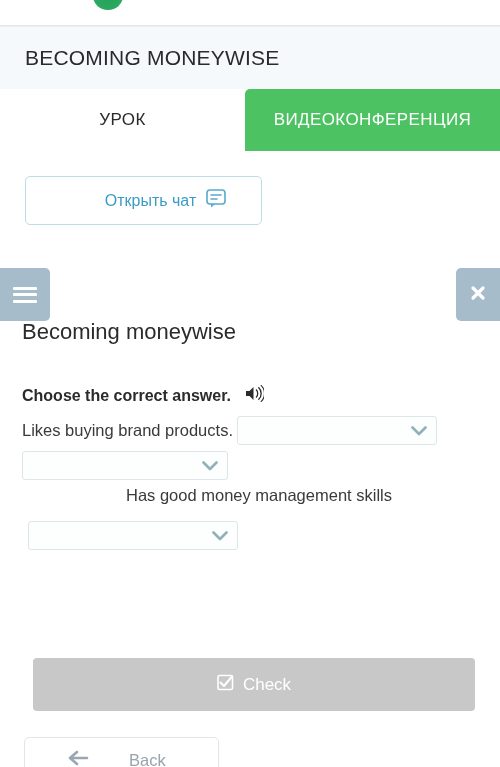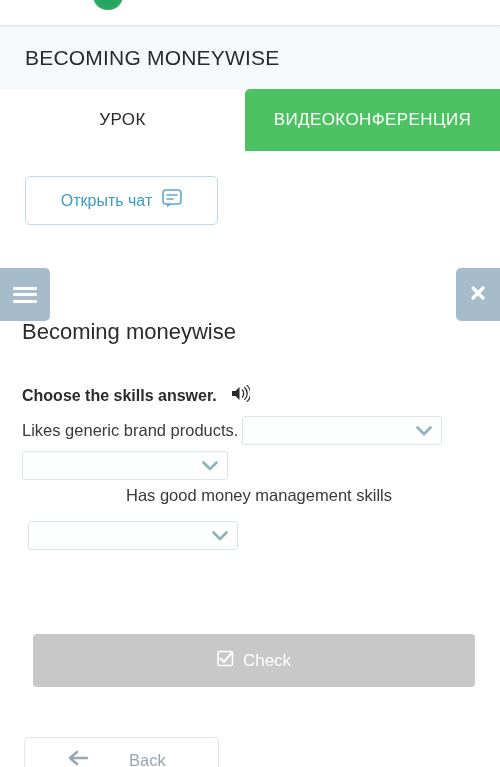"Открыть чат" .chat-btn { padding-left: none -> 44px }
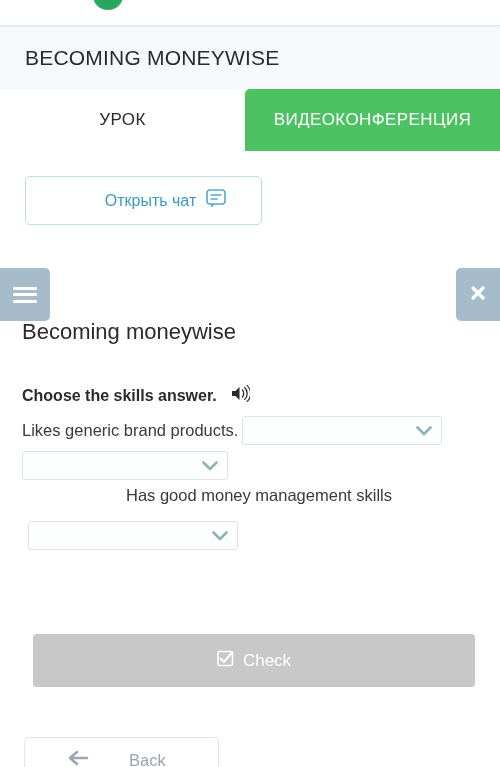"Choose the skills answer." span.instruction-text { text: skills -> correct }
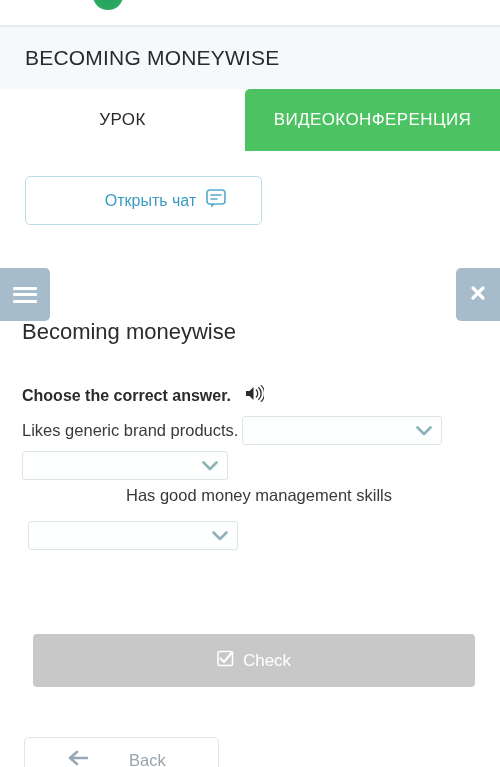"Likes generic brand products." span.q-label { text: generic -> buying }
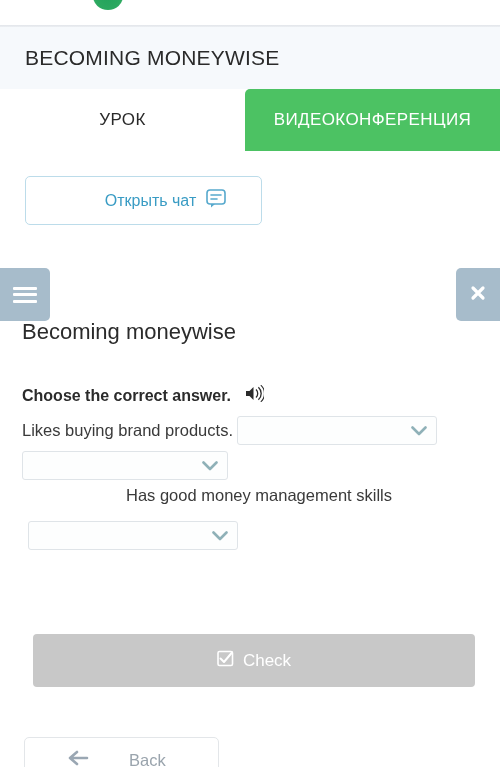"Check" .check-btn { top: 634px -> 658px }
